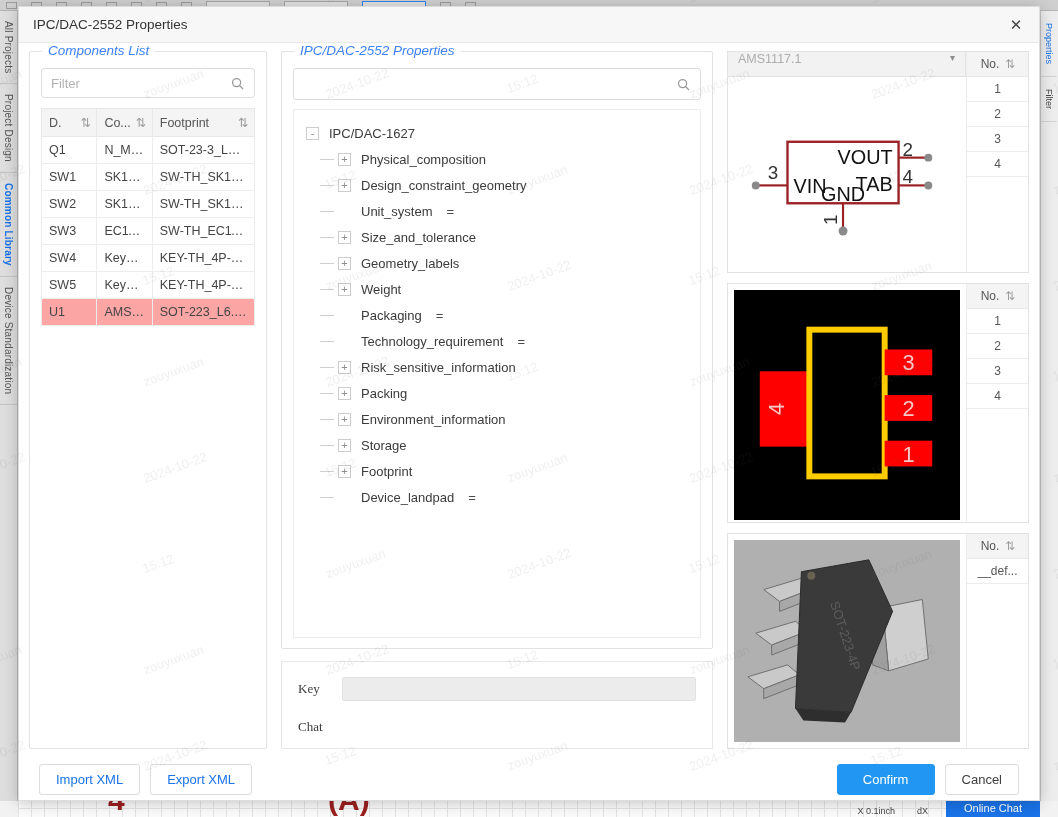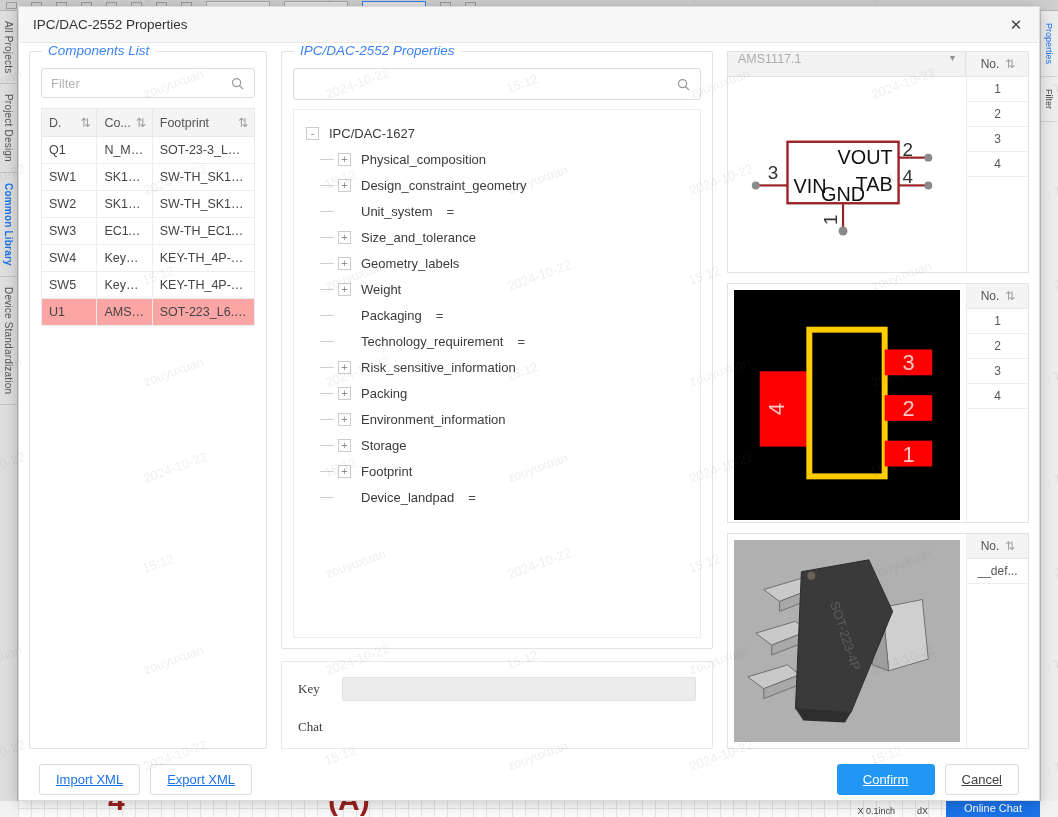"Import XML" .btn { text-decoration: underline -> none }
